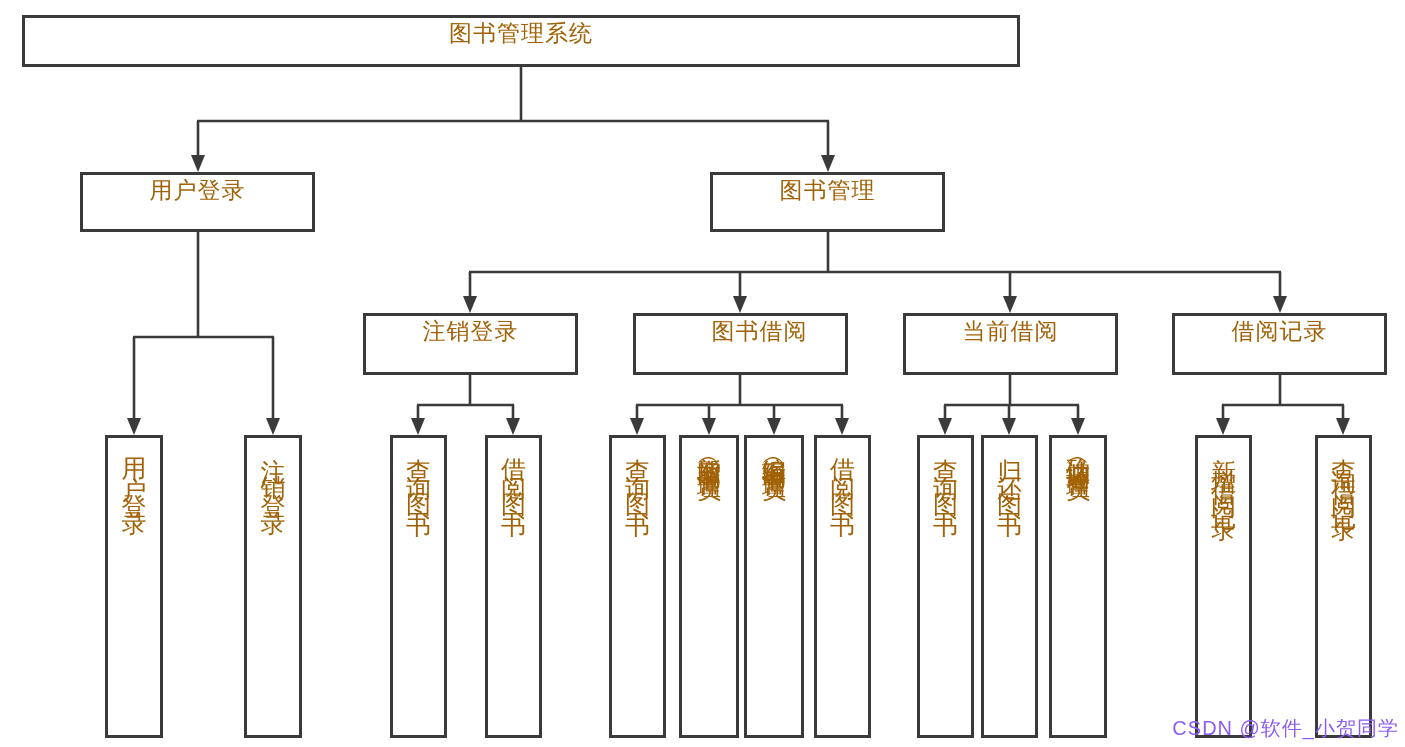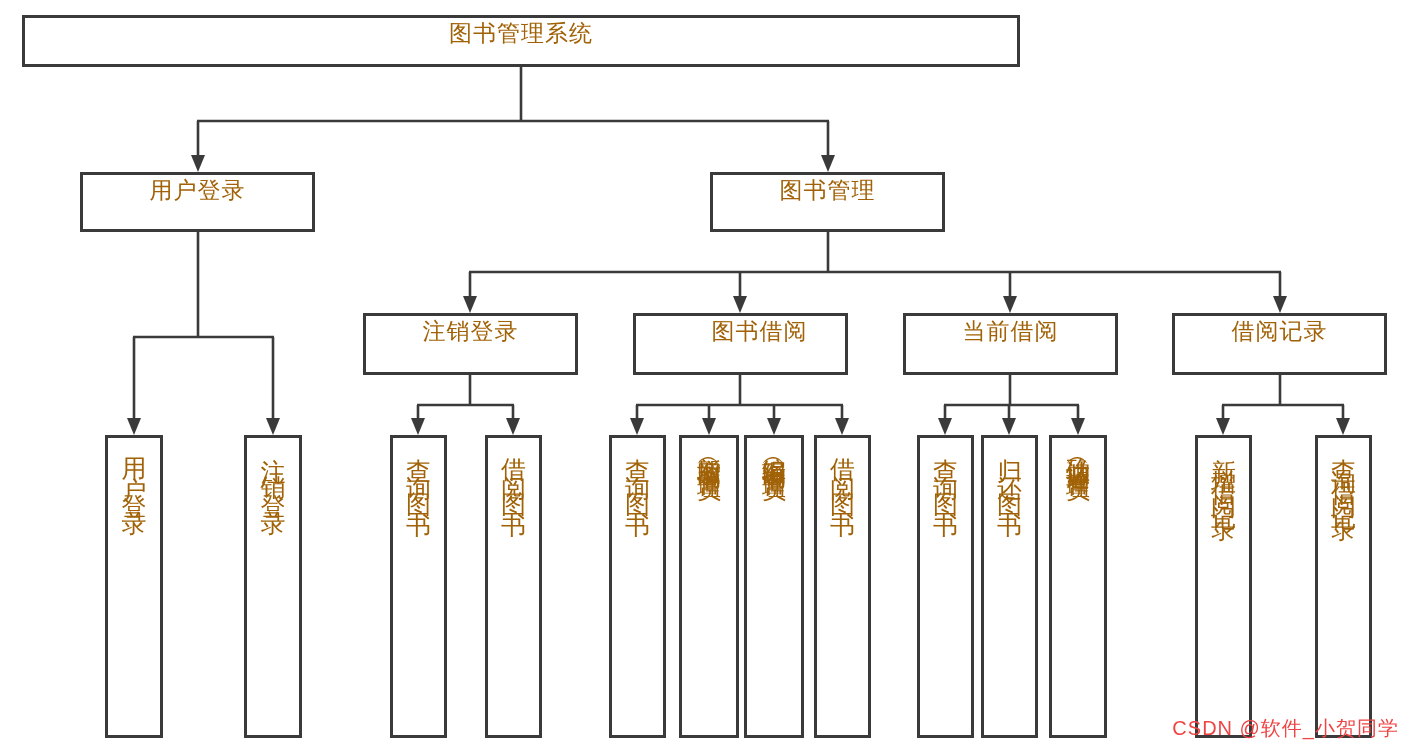"CSDN @软件_小贺同学" .watermark { color: #ef4444 -> #8b5cf6 }
